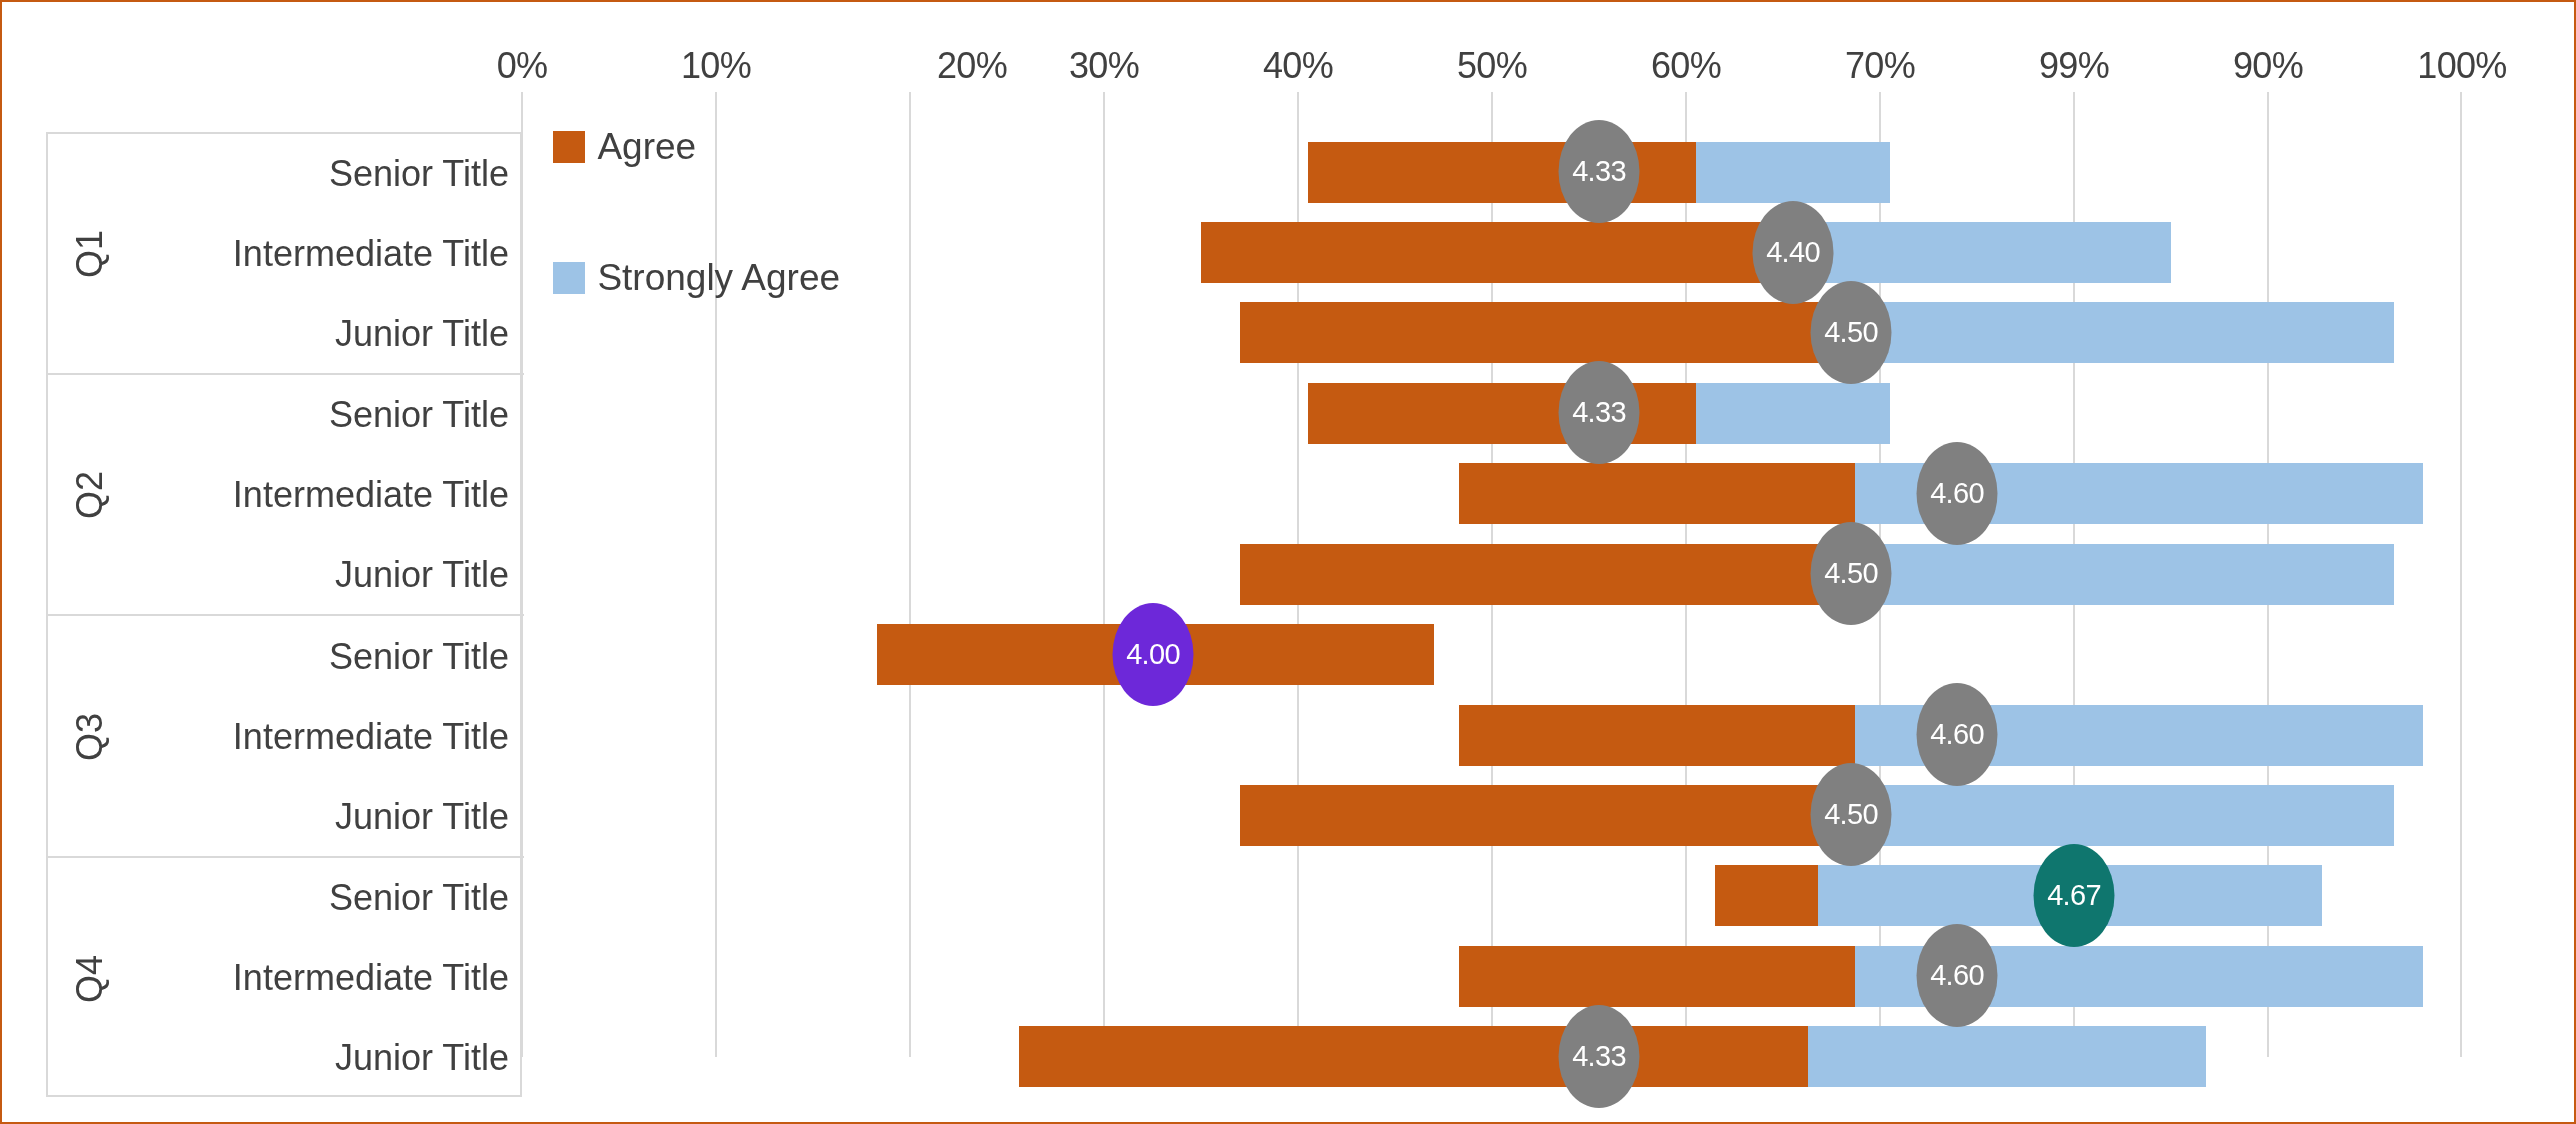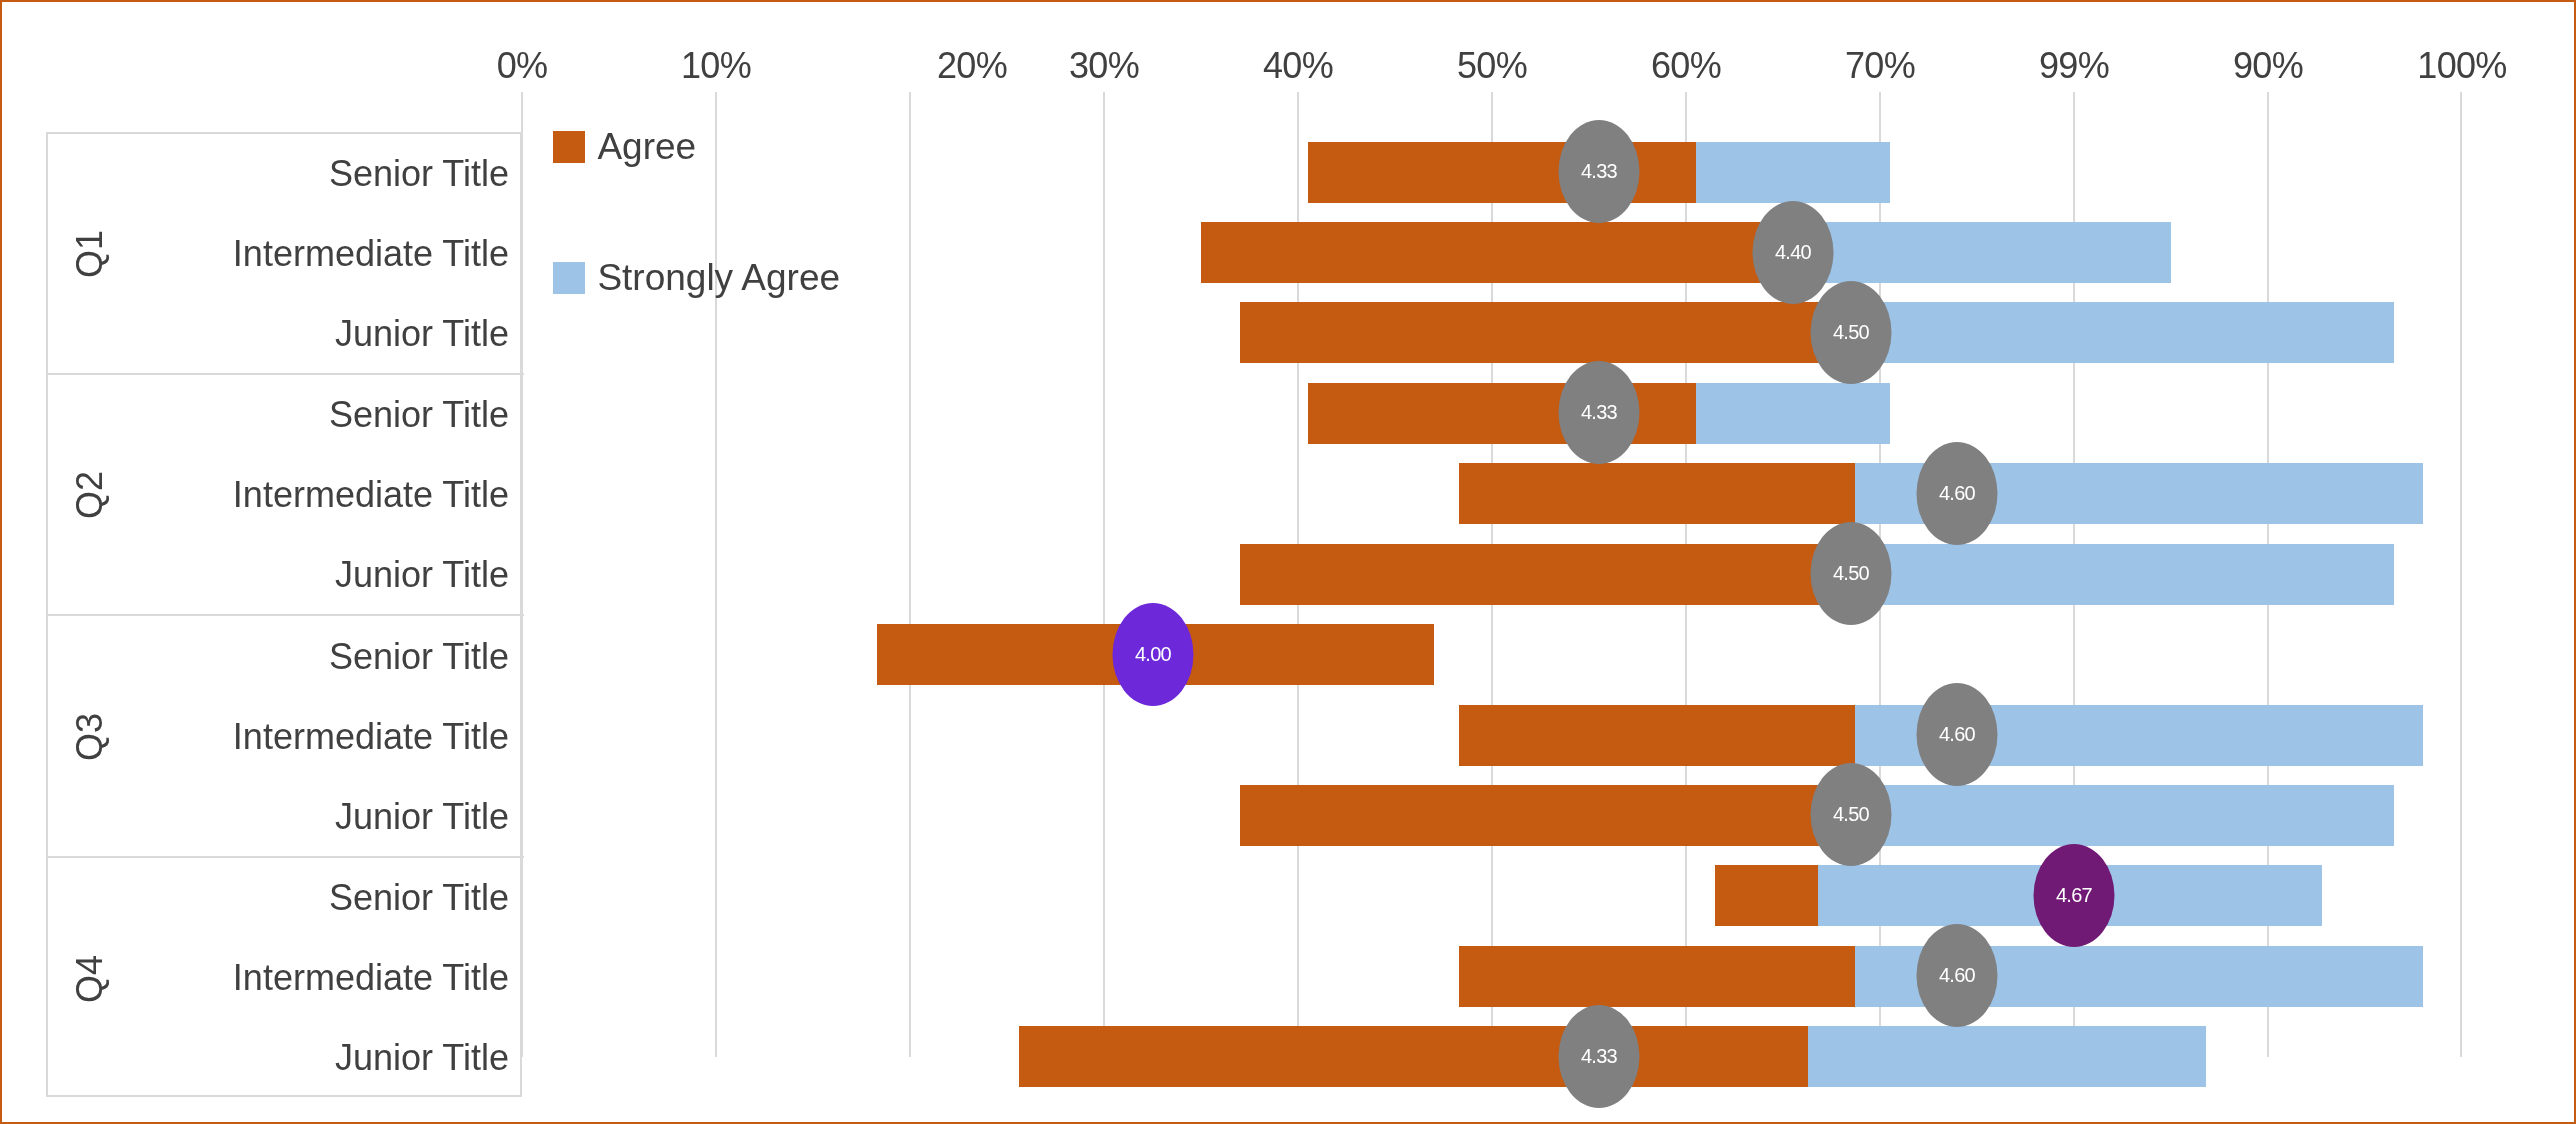"4.33" .marker { font-size: 20px -> 29px }
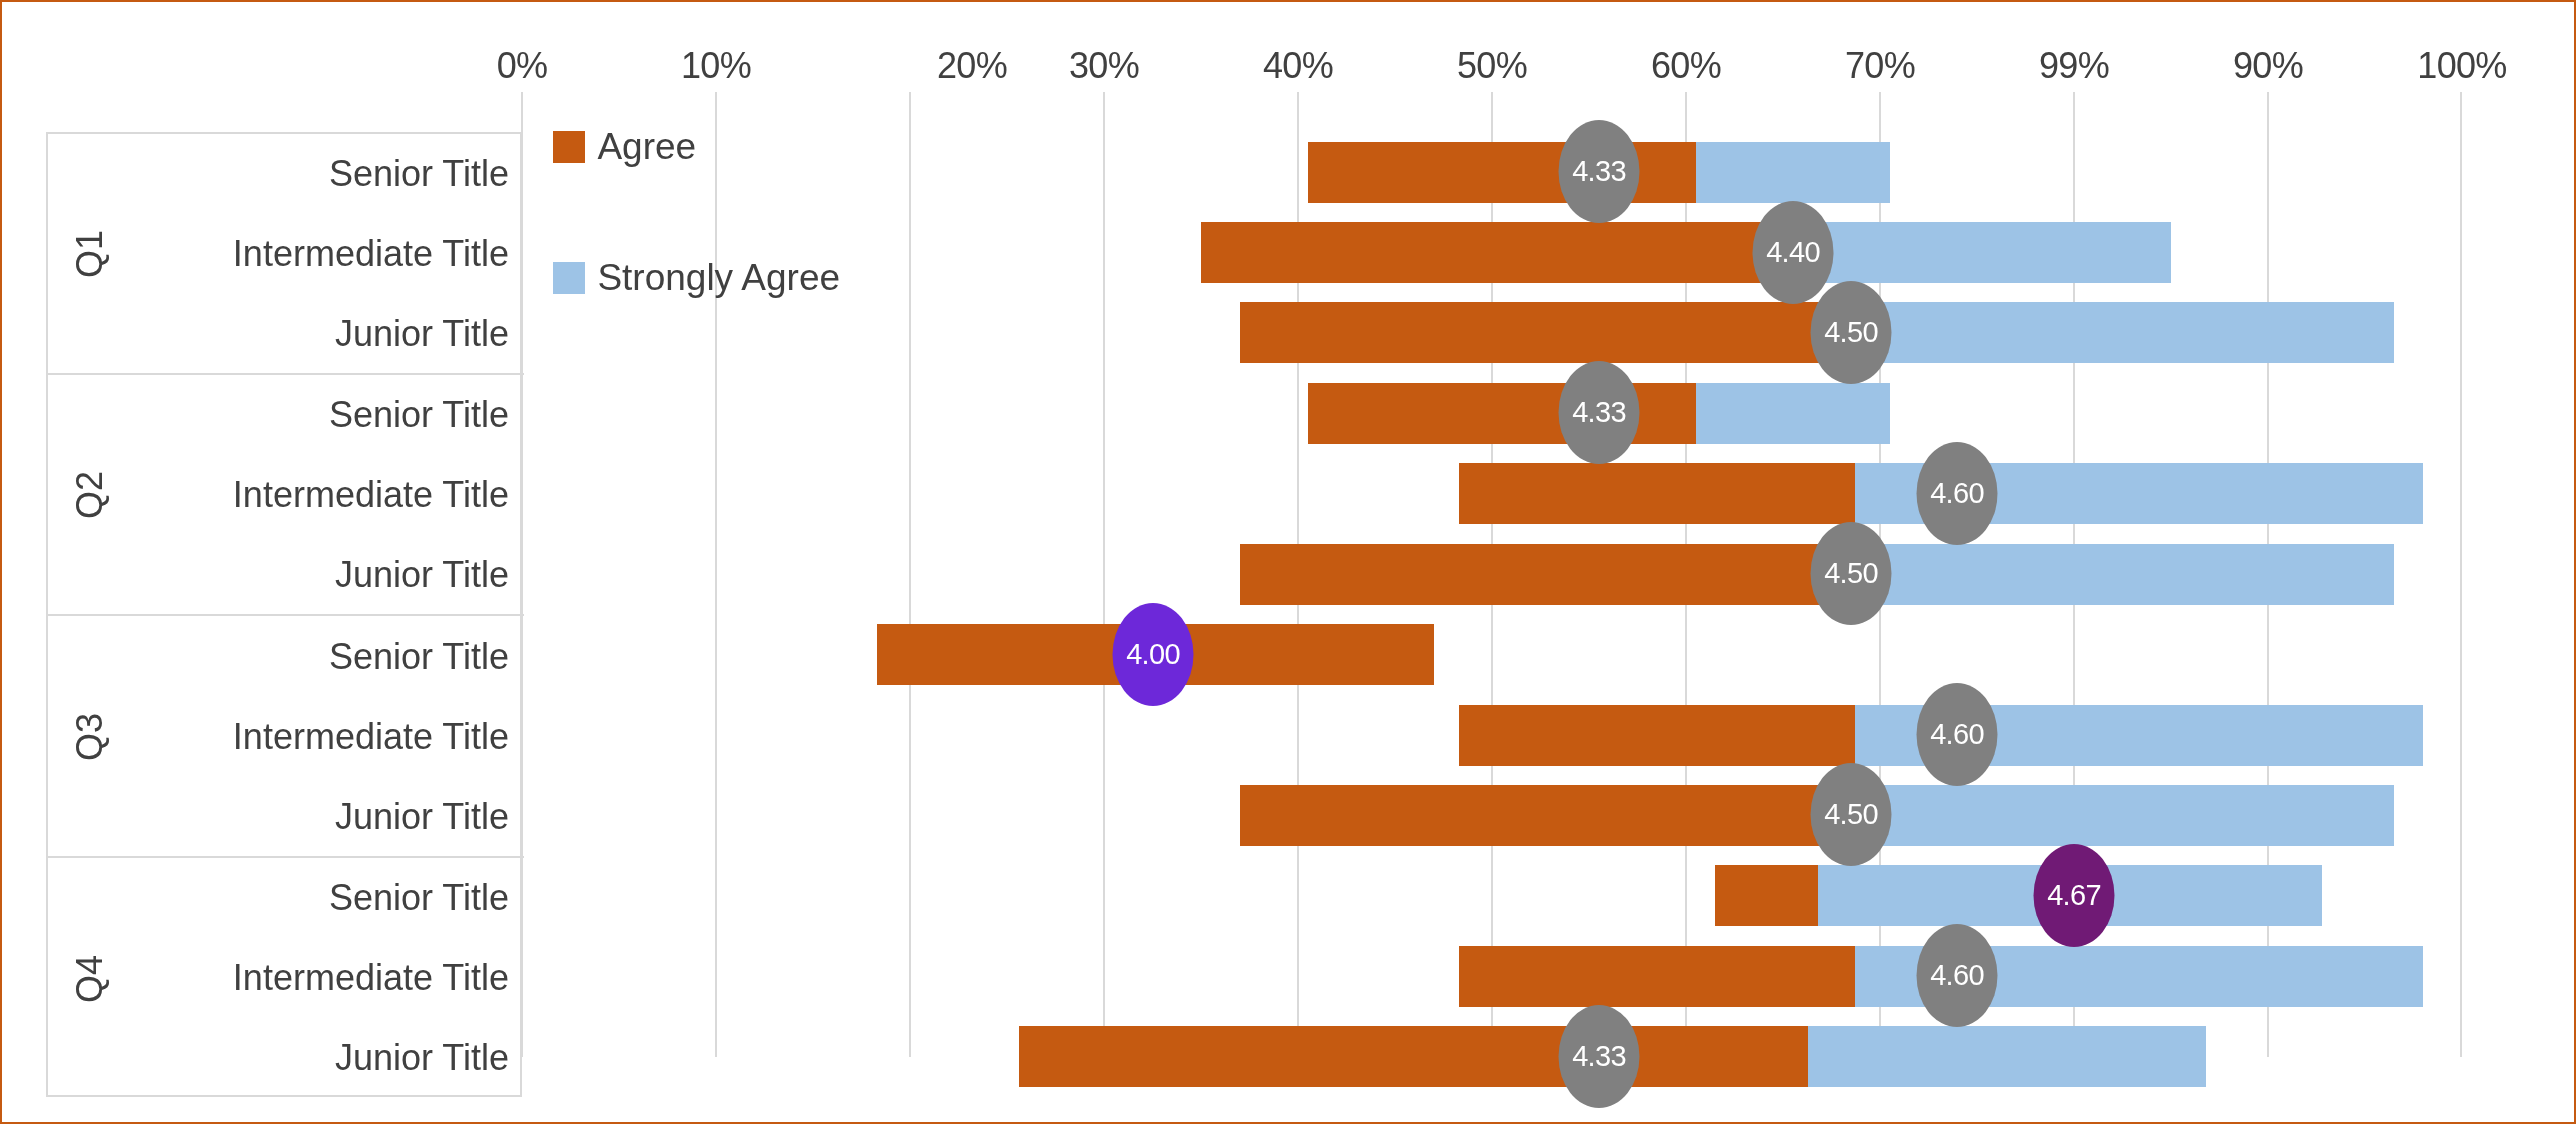"4.67" div.marker { background: #701a75 -> #0f766e }
